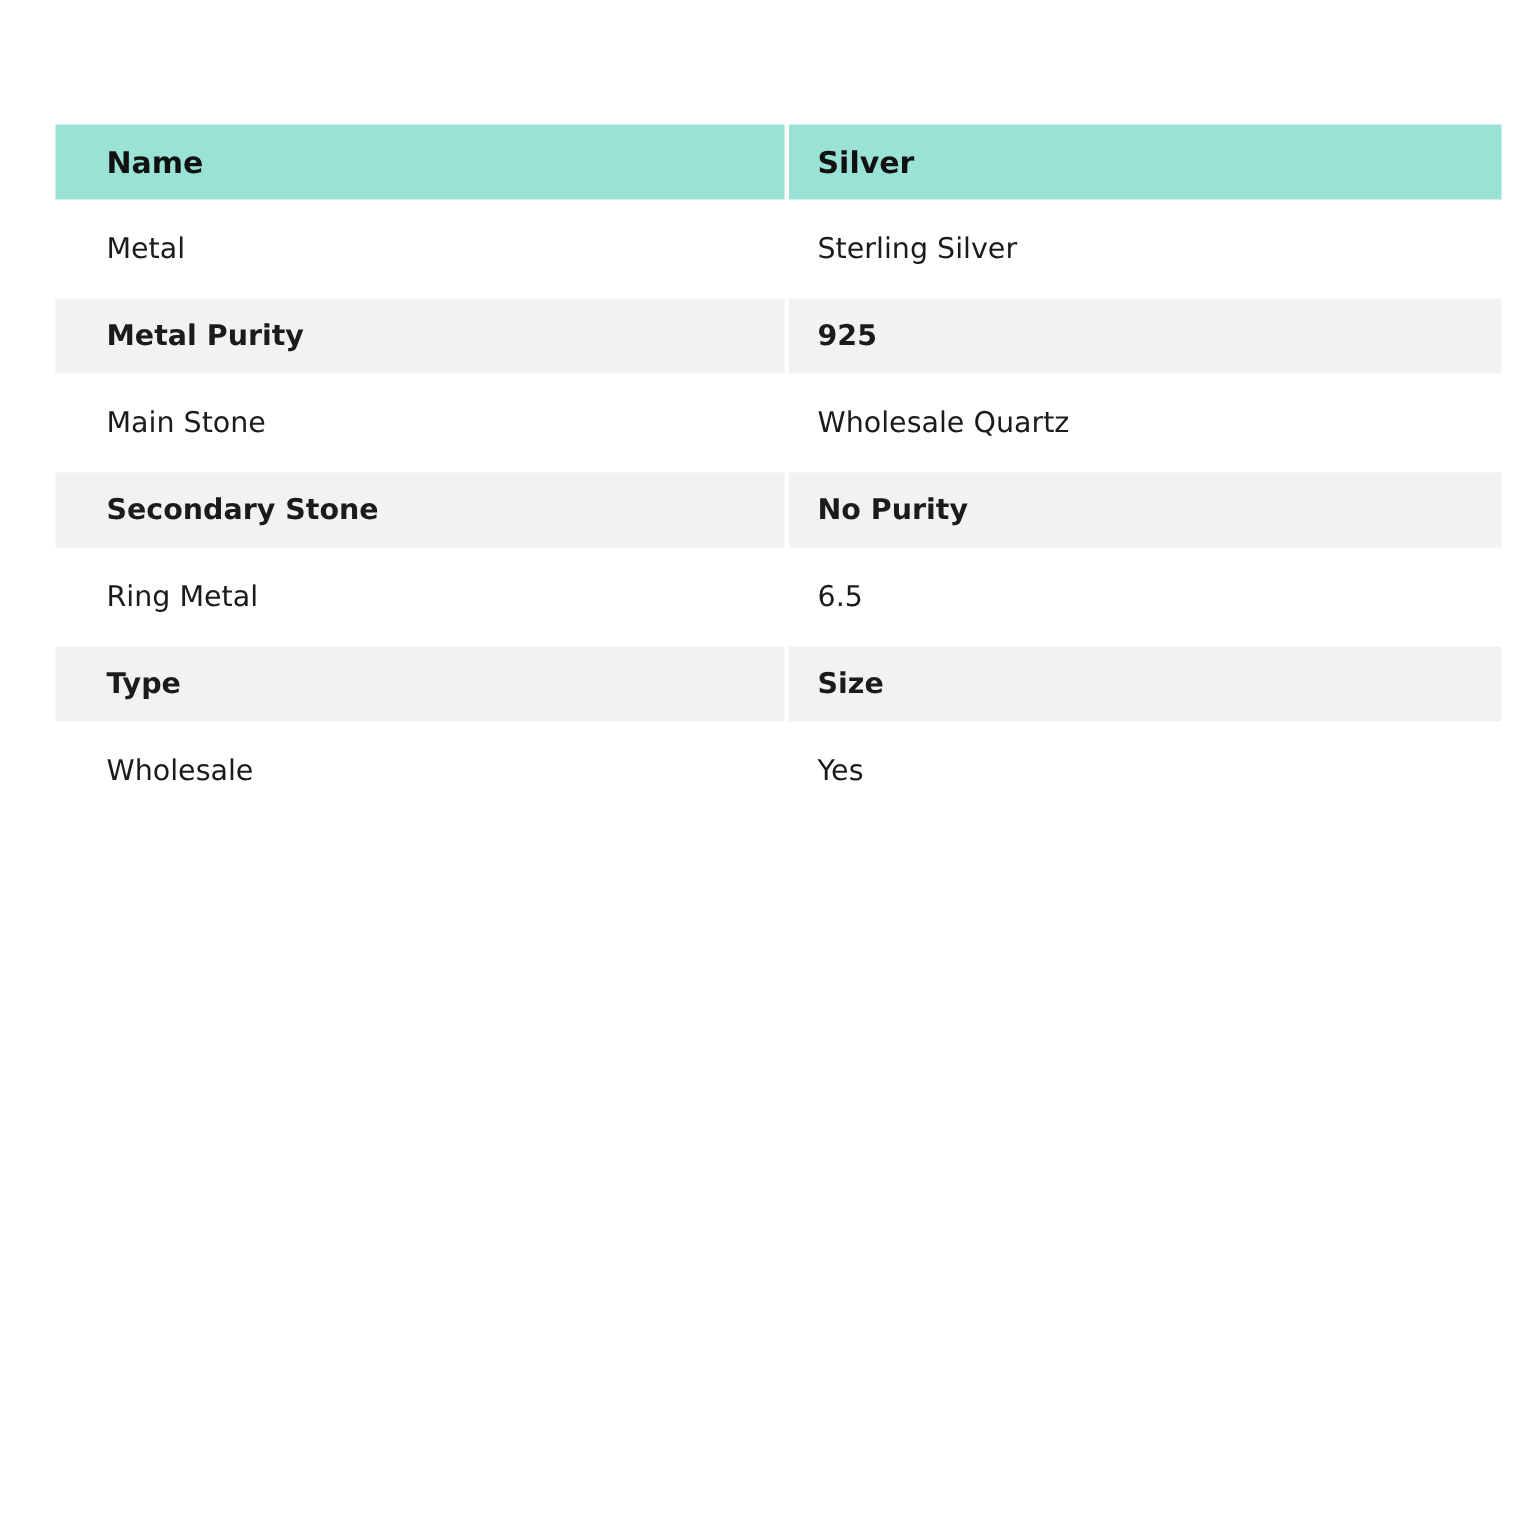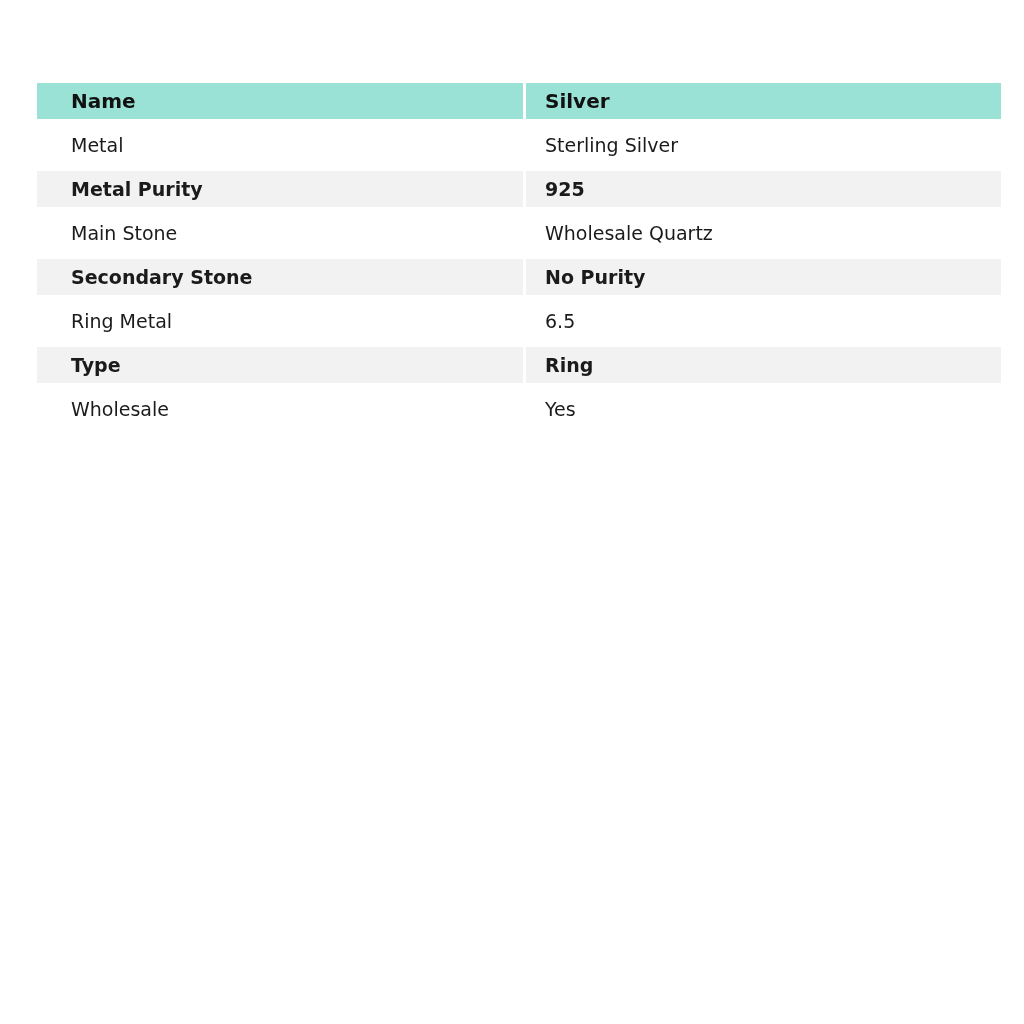"Name" .cell { height: 36px -> 50px }
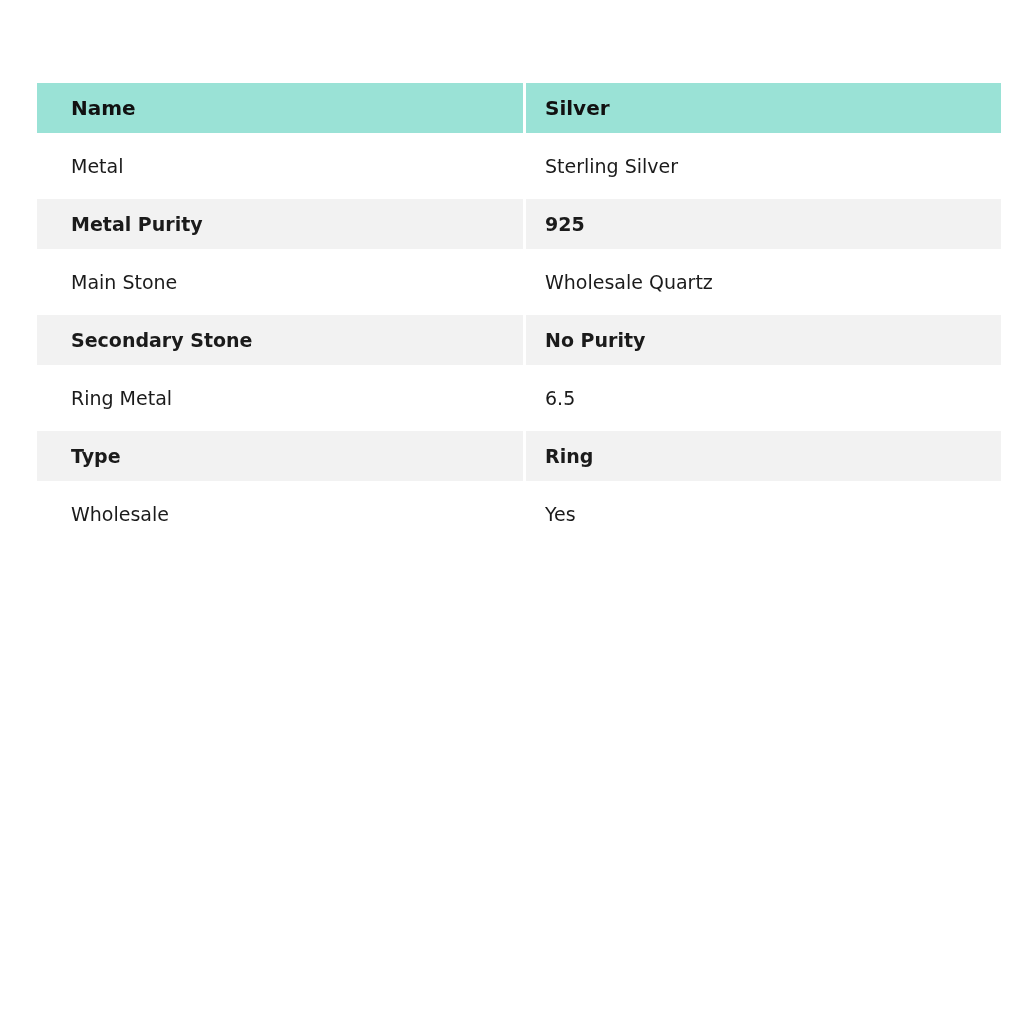"Ring" div.cell { text: Ring -> Size }
